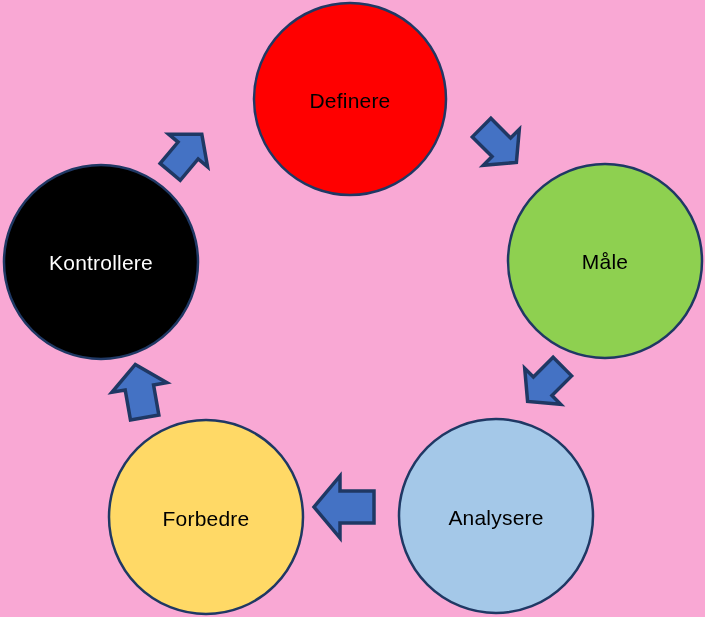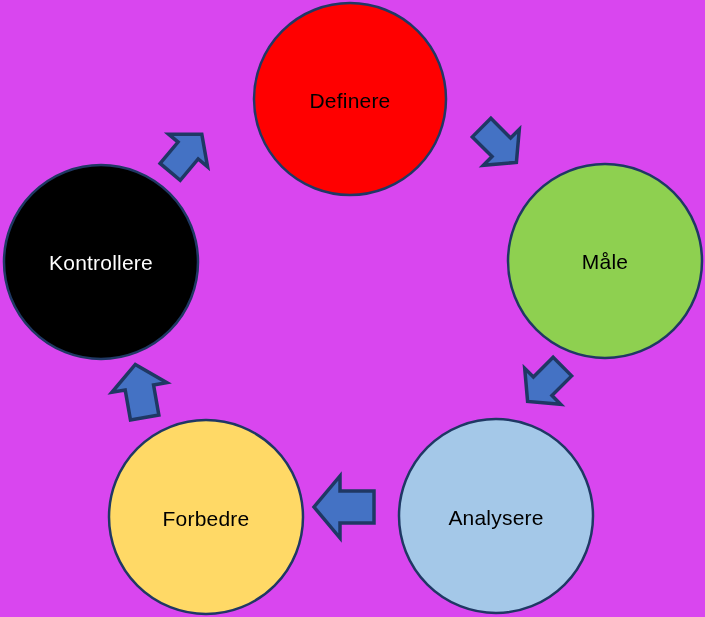"Definere" .stage { background: #d946ef -> #f9a8d4 }
